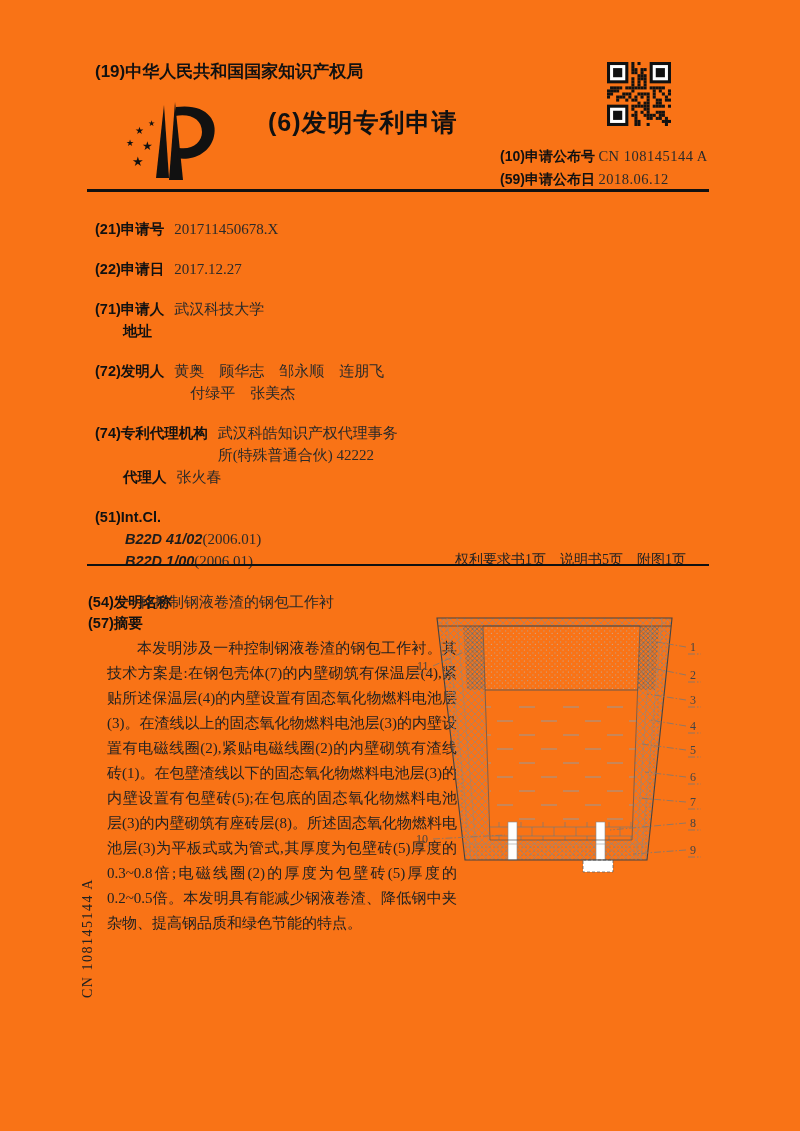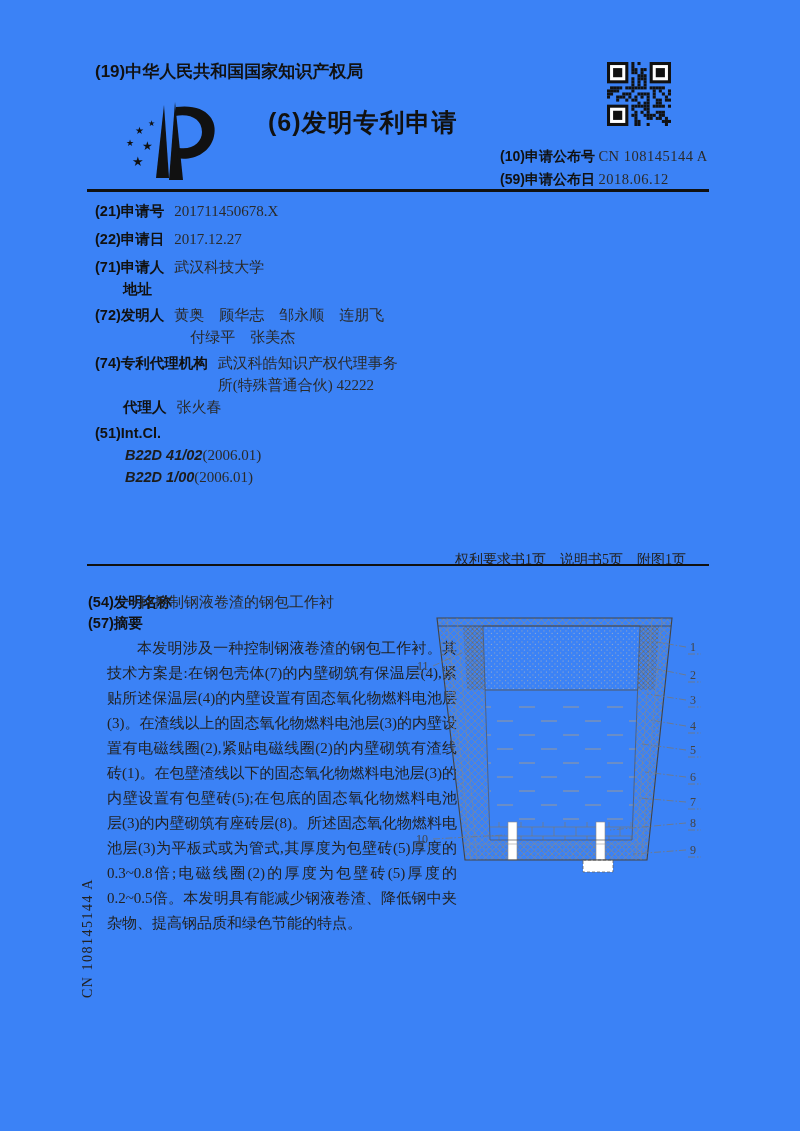"(19)中华人民共和国国家知识产权局" .page { background: #3b82f6 -> #f97316 }
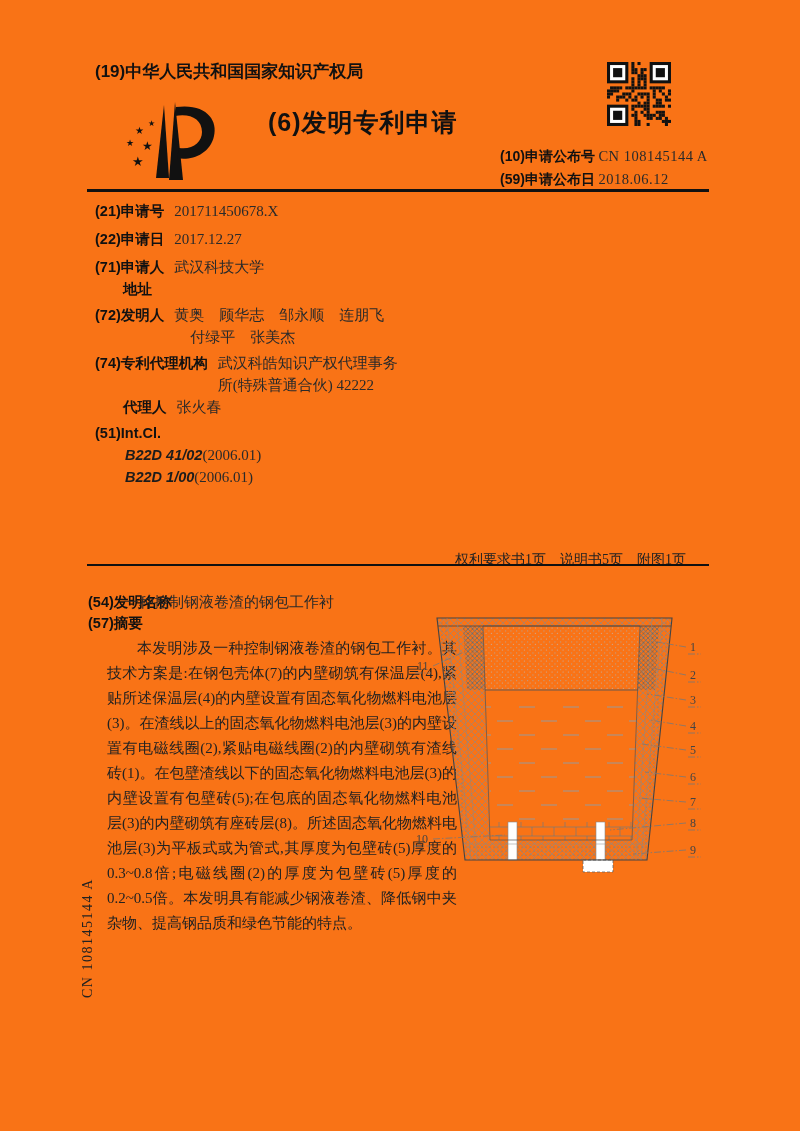"(21)申请号" .b-entry { margin-top: none -> 18px }
